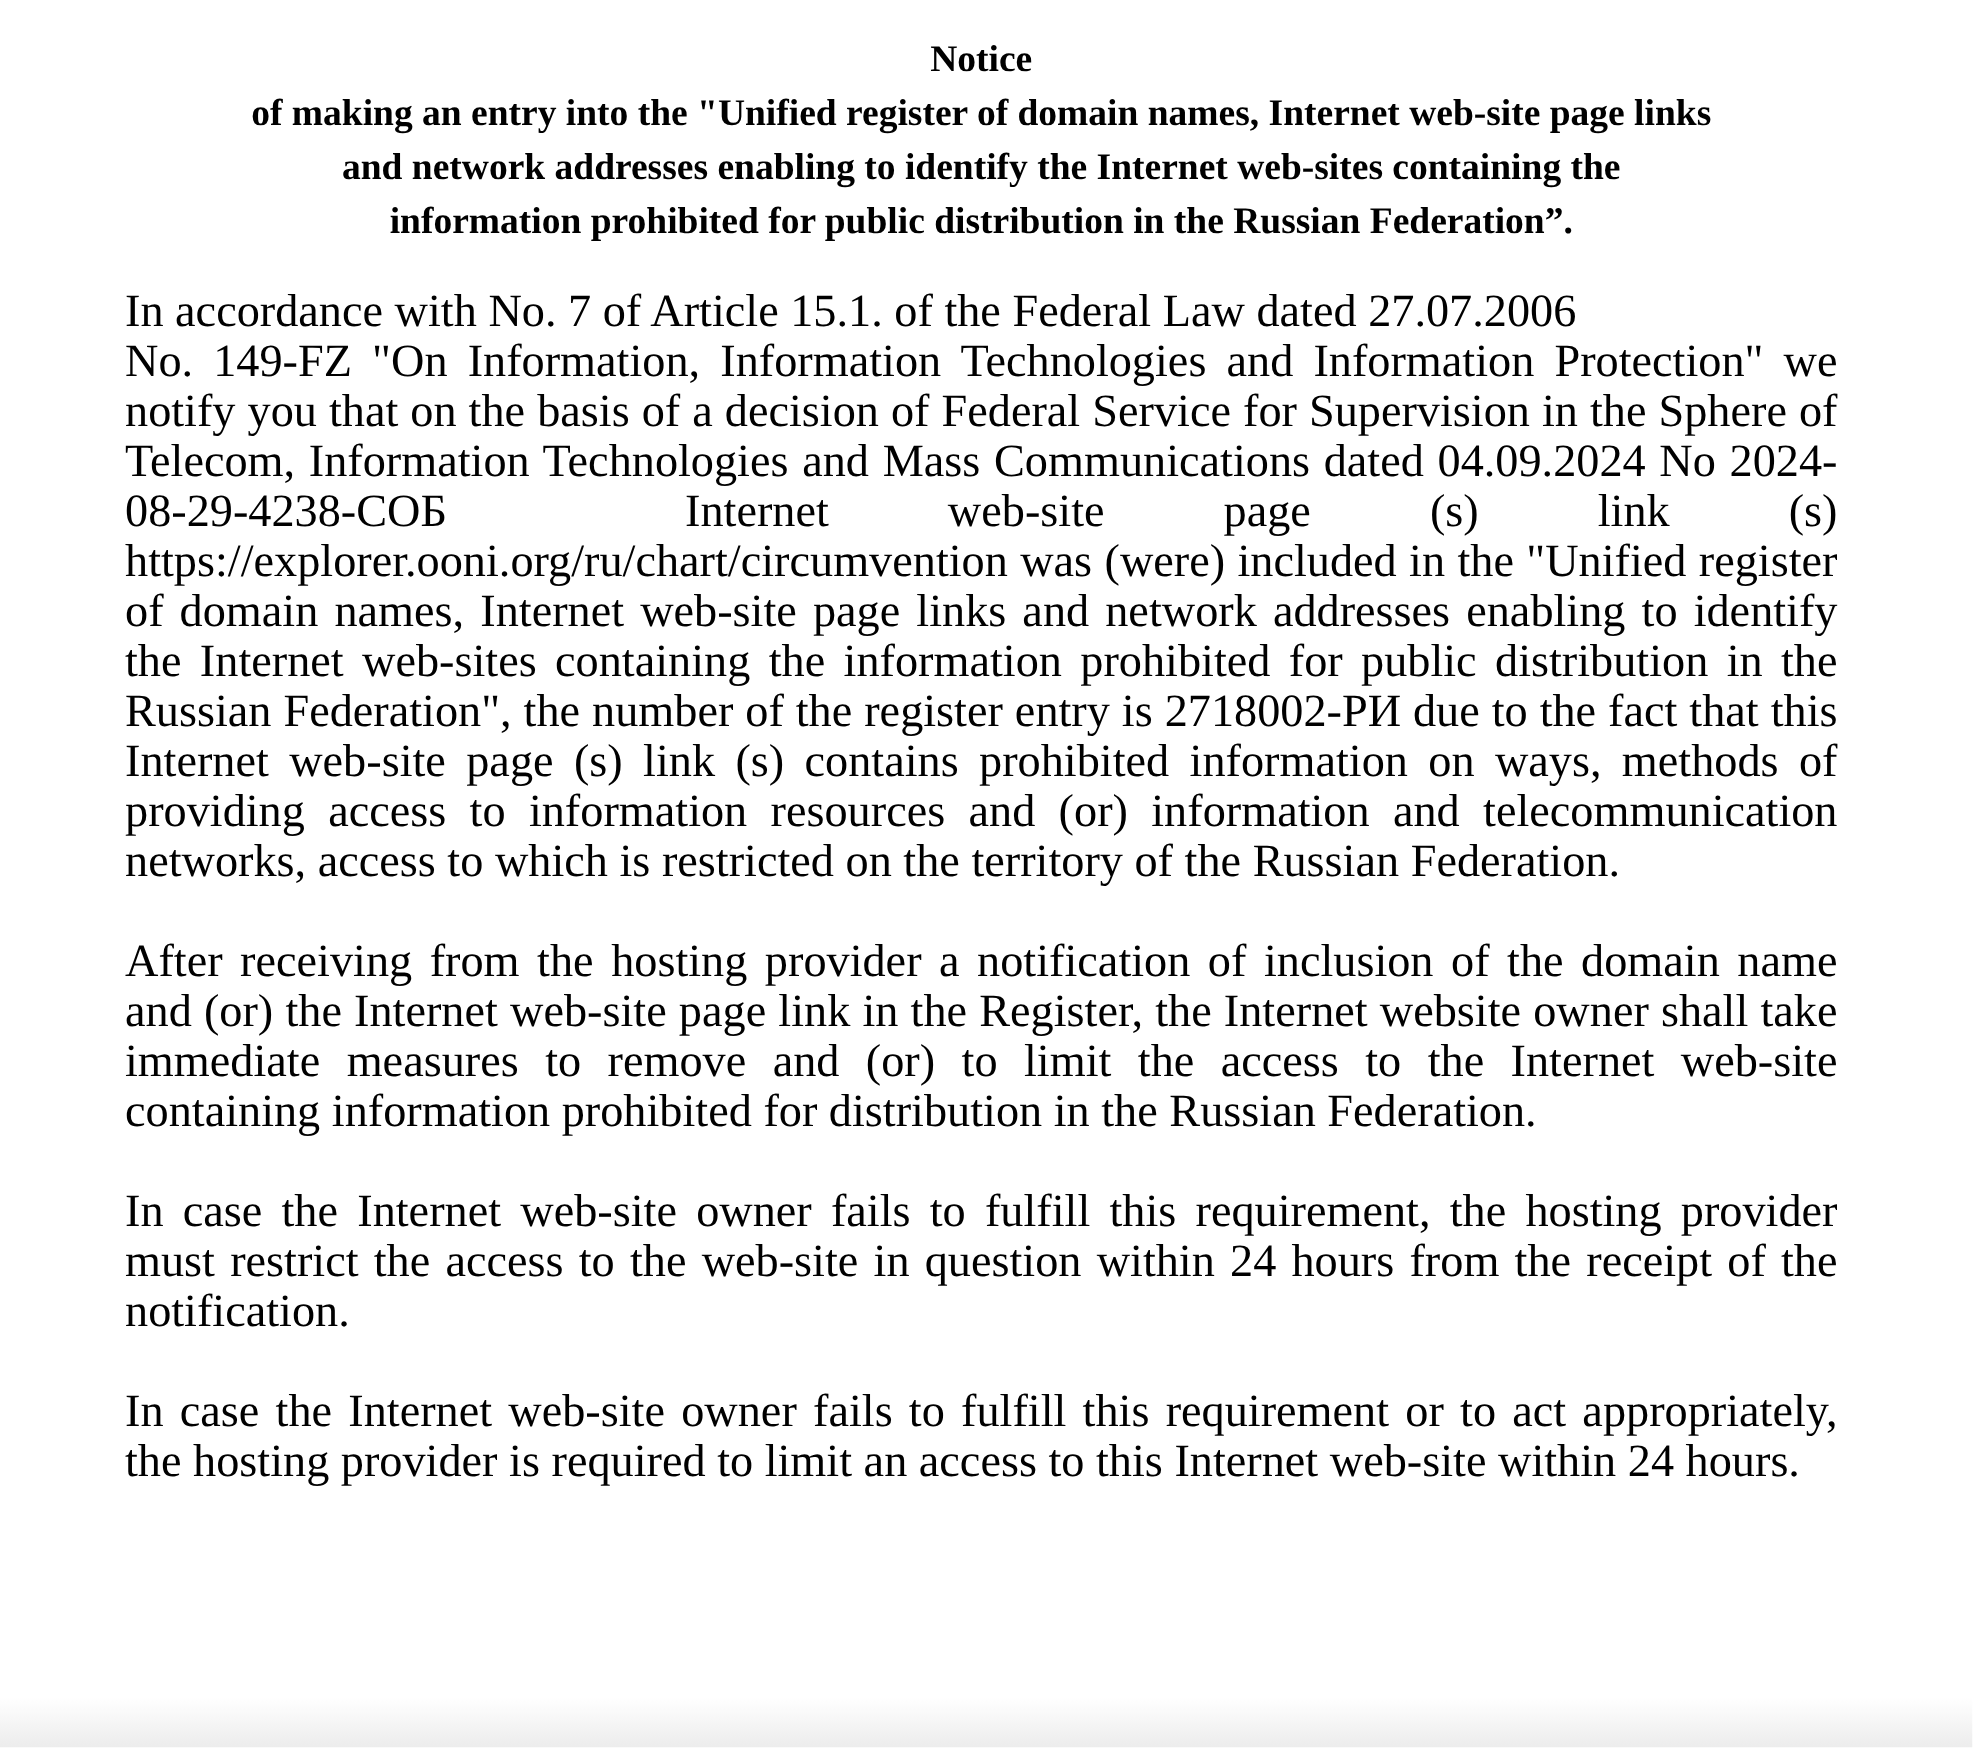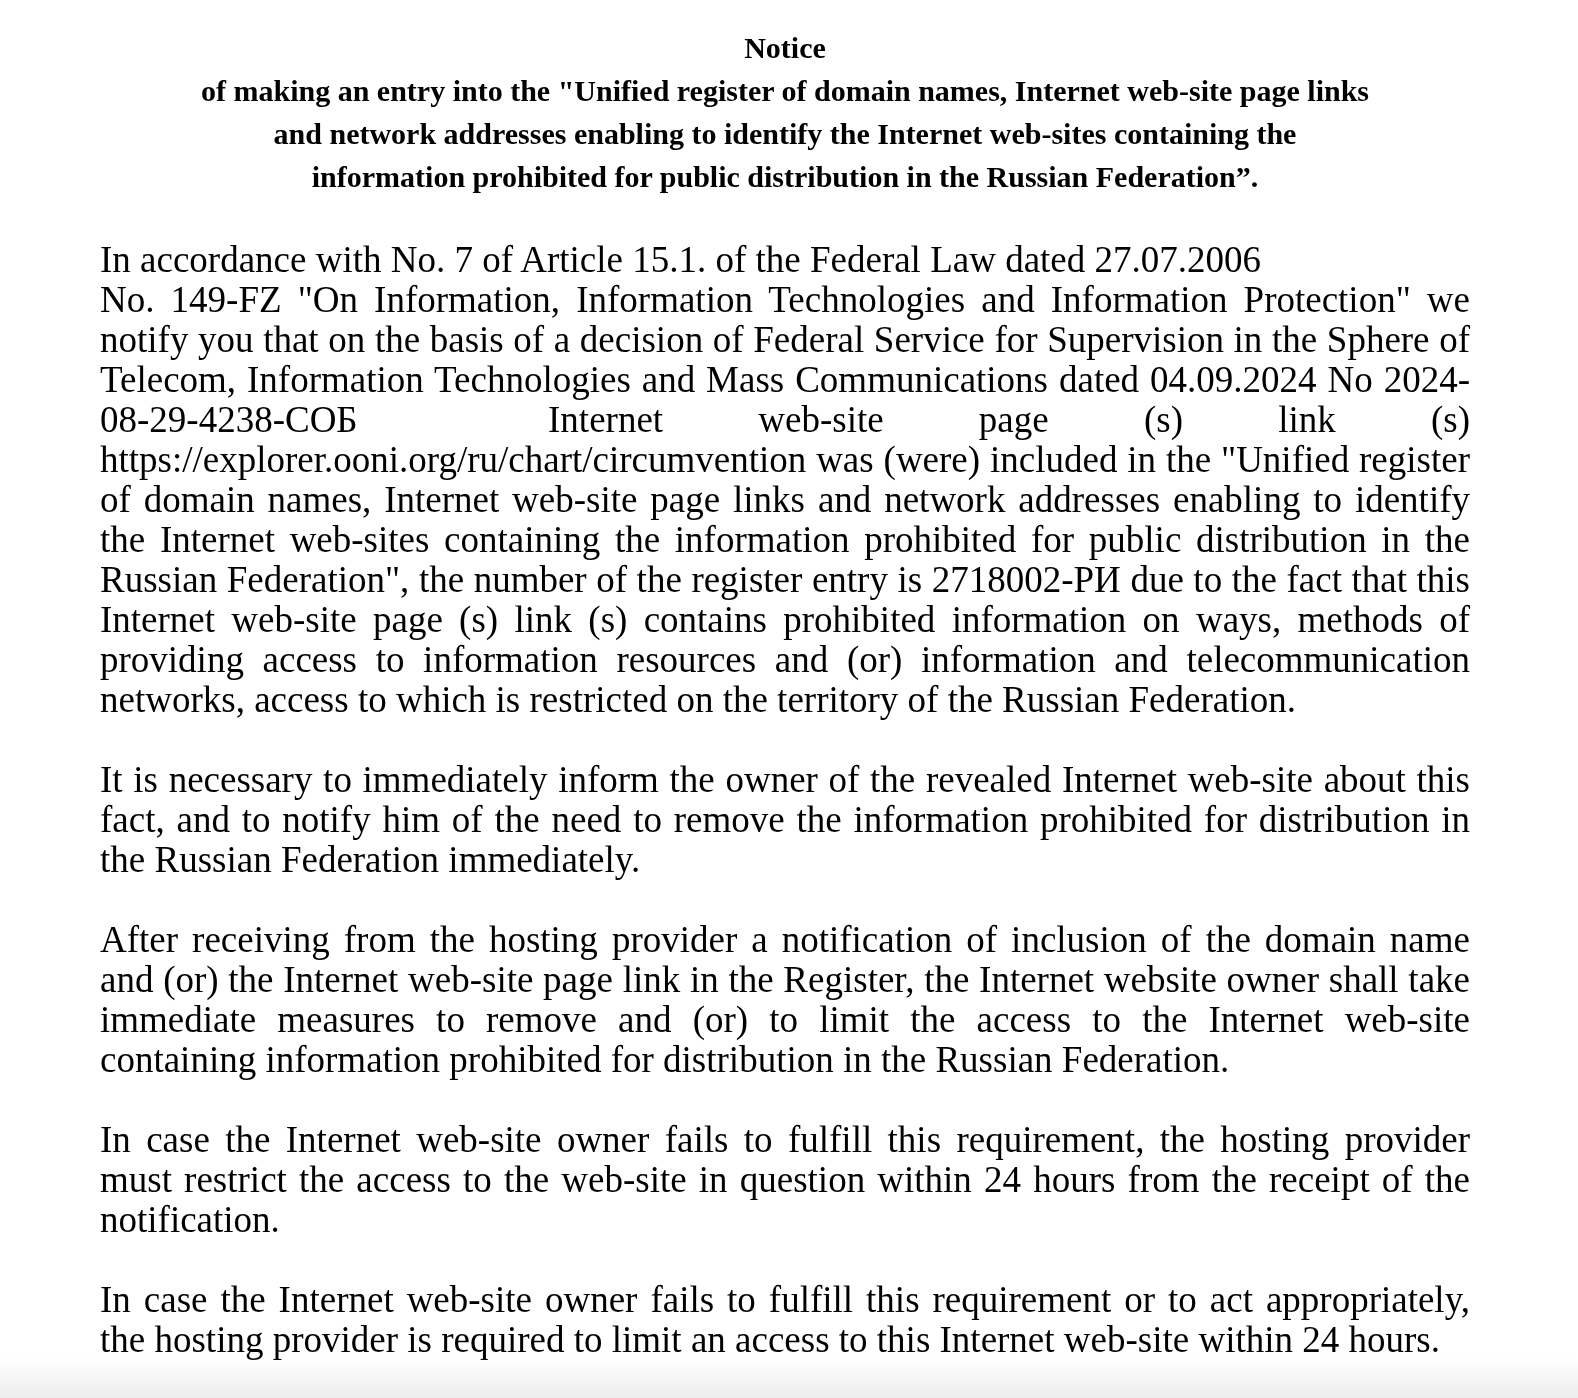"Notice" .doc-title { margin: 0 0 42px 0 -> 0 0 32px 0 }
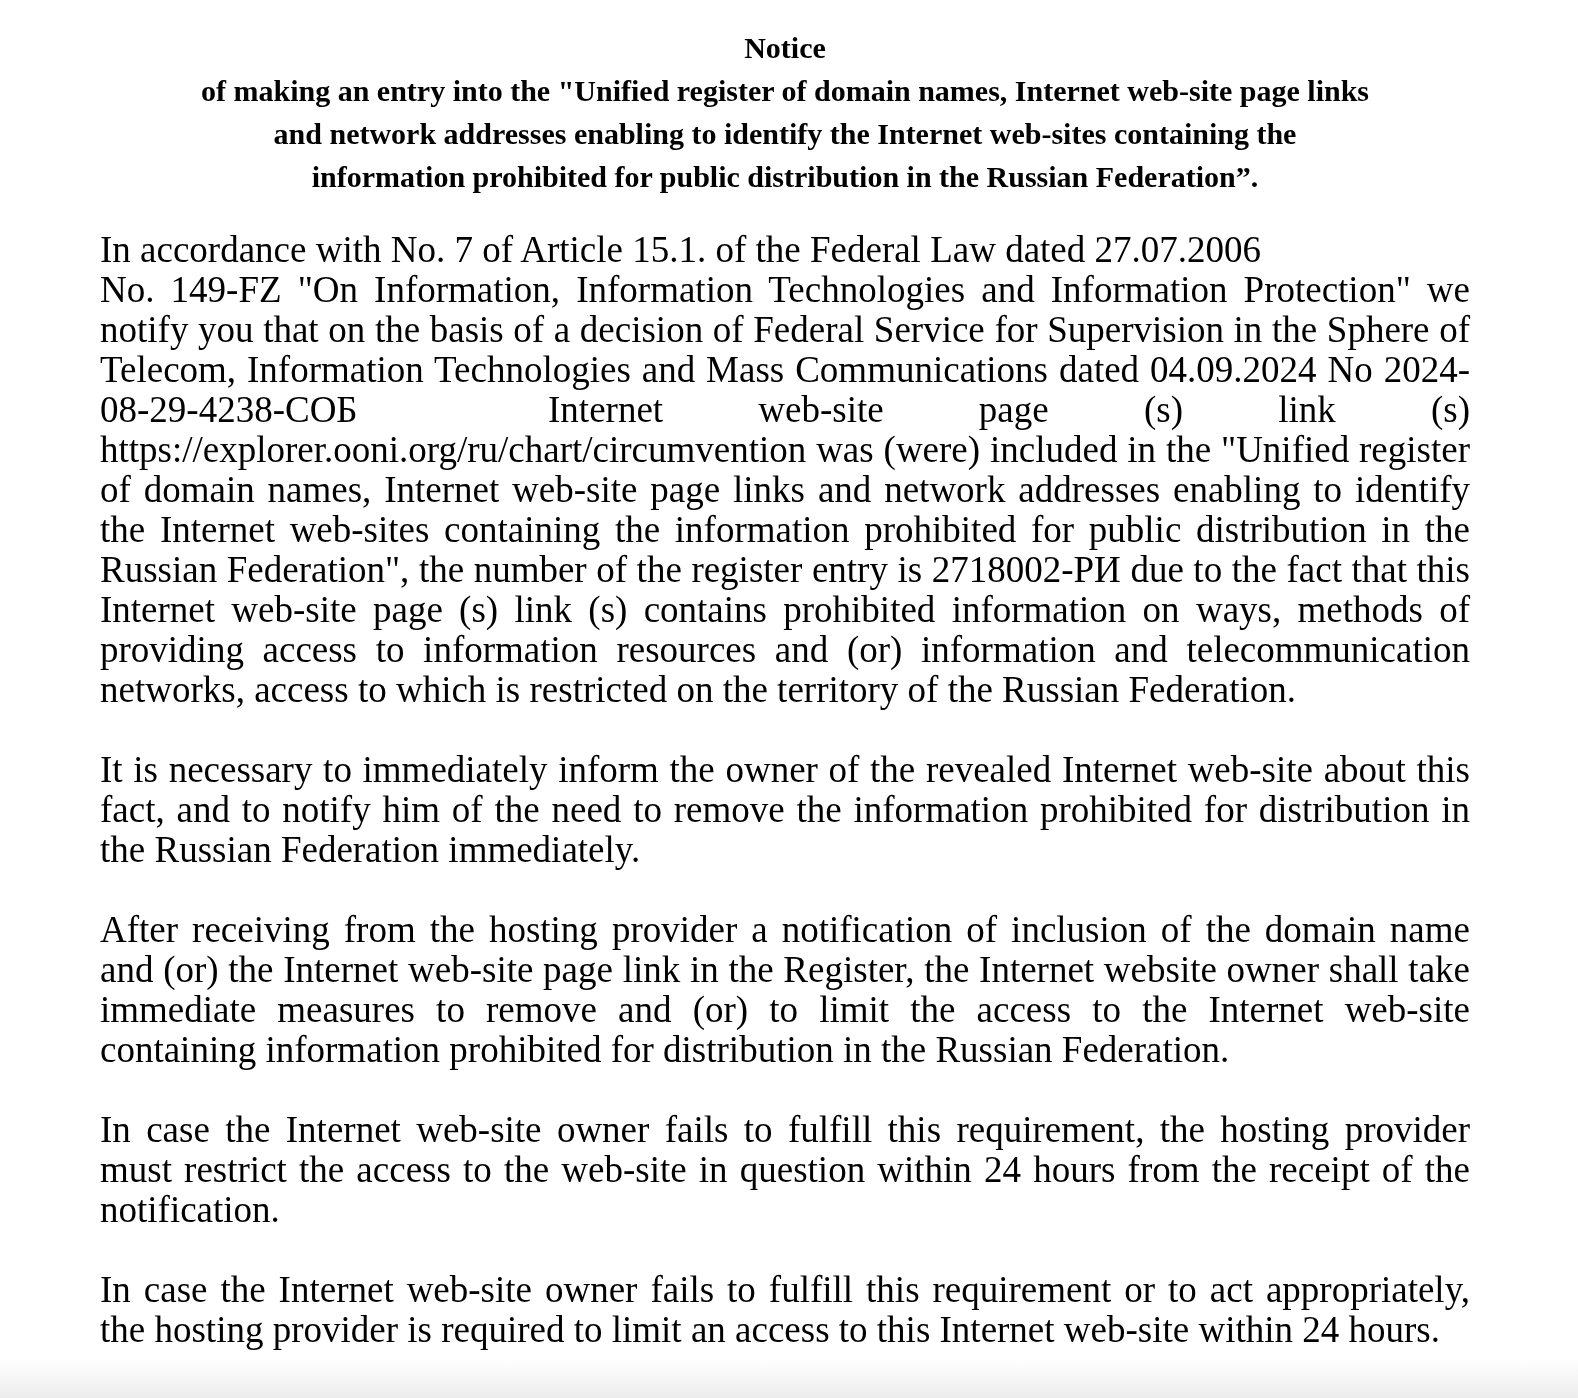"It is necessary to immediately" p.doc-paragraph { html: <p>It is necessary to immediately inform the owner of the revealed Internet web-site about this fact, and to notify him of the need to remove the information prohibited for distribution in the Russian Federation immediately.</p> -> none }
